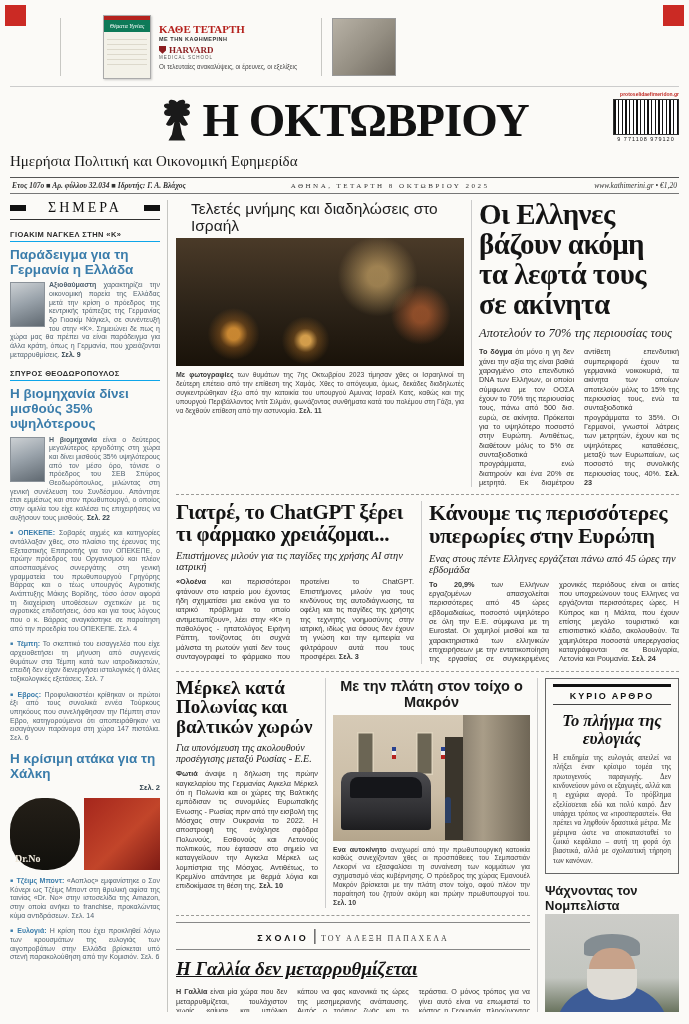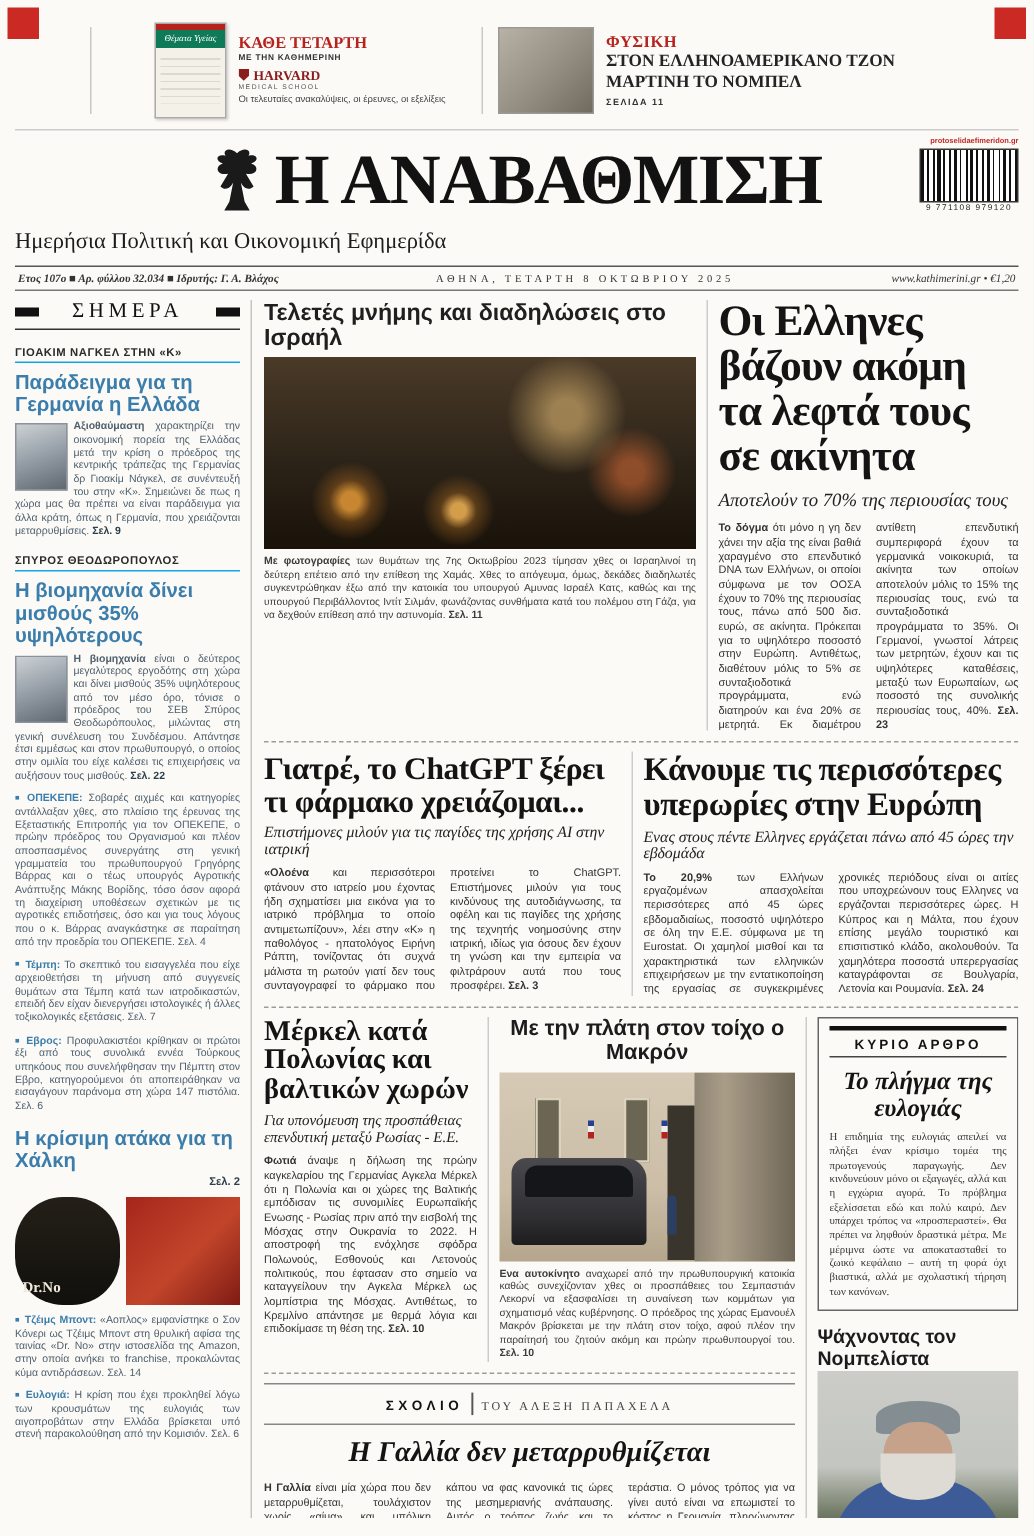"ΦΥΣΙΚΗ" div { html: <div> <div>ΦΥΣΙΚΗ</div> <div>ΣΤΟΝ ΕΛΛΗΝΟΑΜΕΡΙΚΑΝΟ ΤΖΟΝ ΜΑΡΤΙΝΗ ΤΟ ΝΟΜΠΕΛ</div> <div>ΣΕΛΙΔΑ 11</div> </div> -> none }
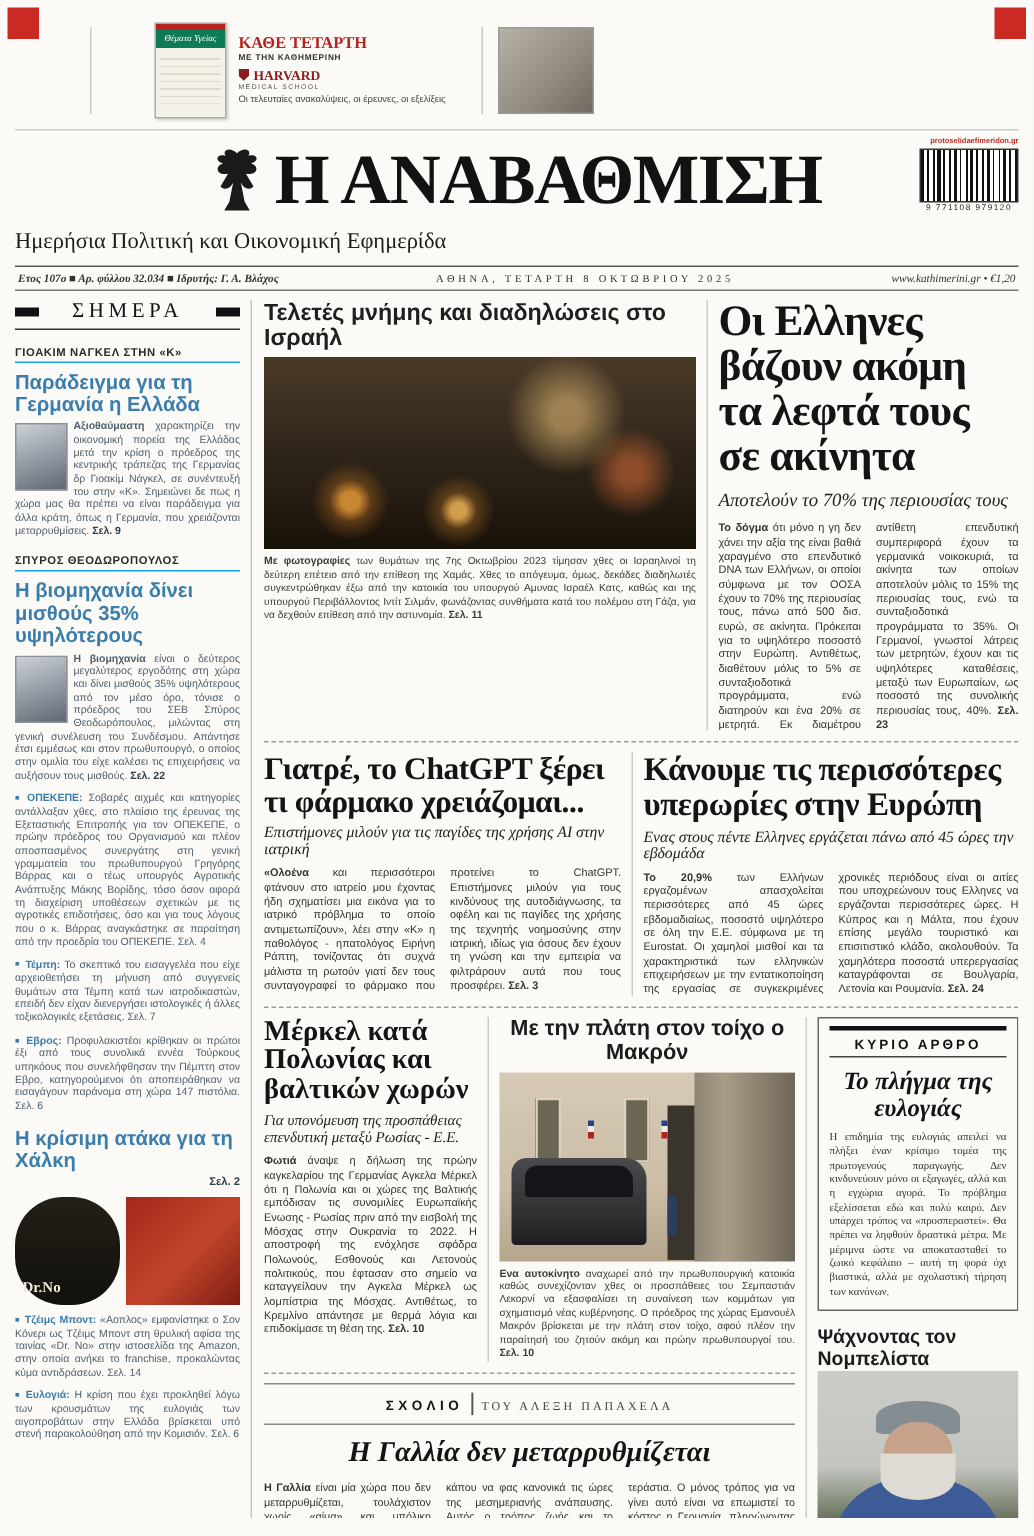"Η ΑΝΑΒΑΘΜΙΣΗ" h1.mast-title { text: ΑΝΑΒΑΘΜΙΣΗ -> ΟΚΤΩΒΡΙΟΥ }
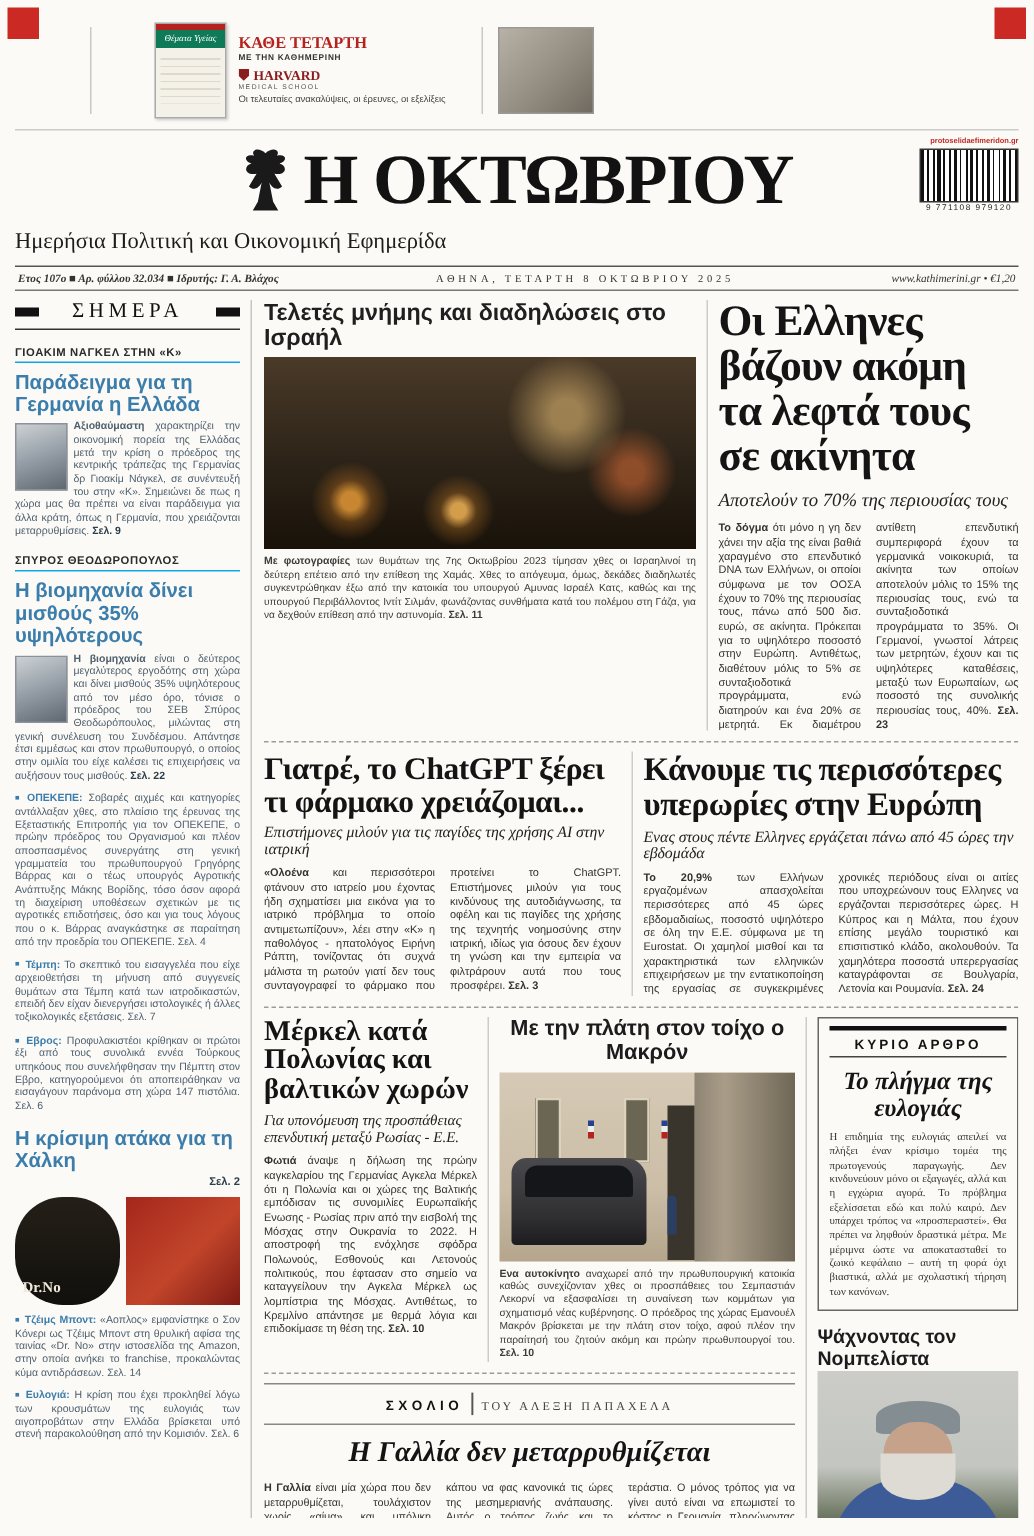"Τελετές μνήμης και διαδηλώσεις στο" .israel h2 { font-weight: 700 -> 400; margin: 0 0 4px 0 -> 0 0 4px 15px }
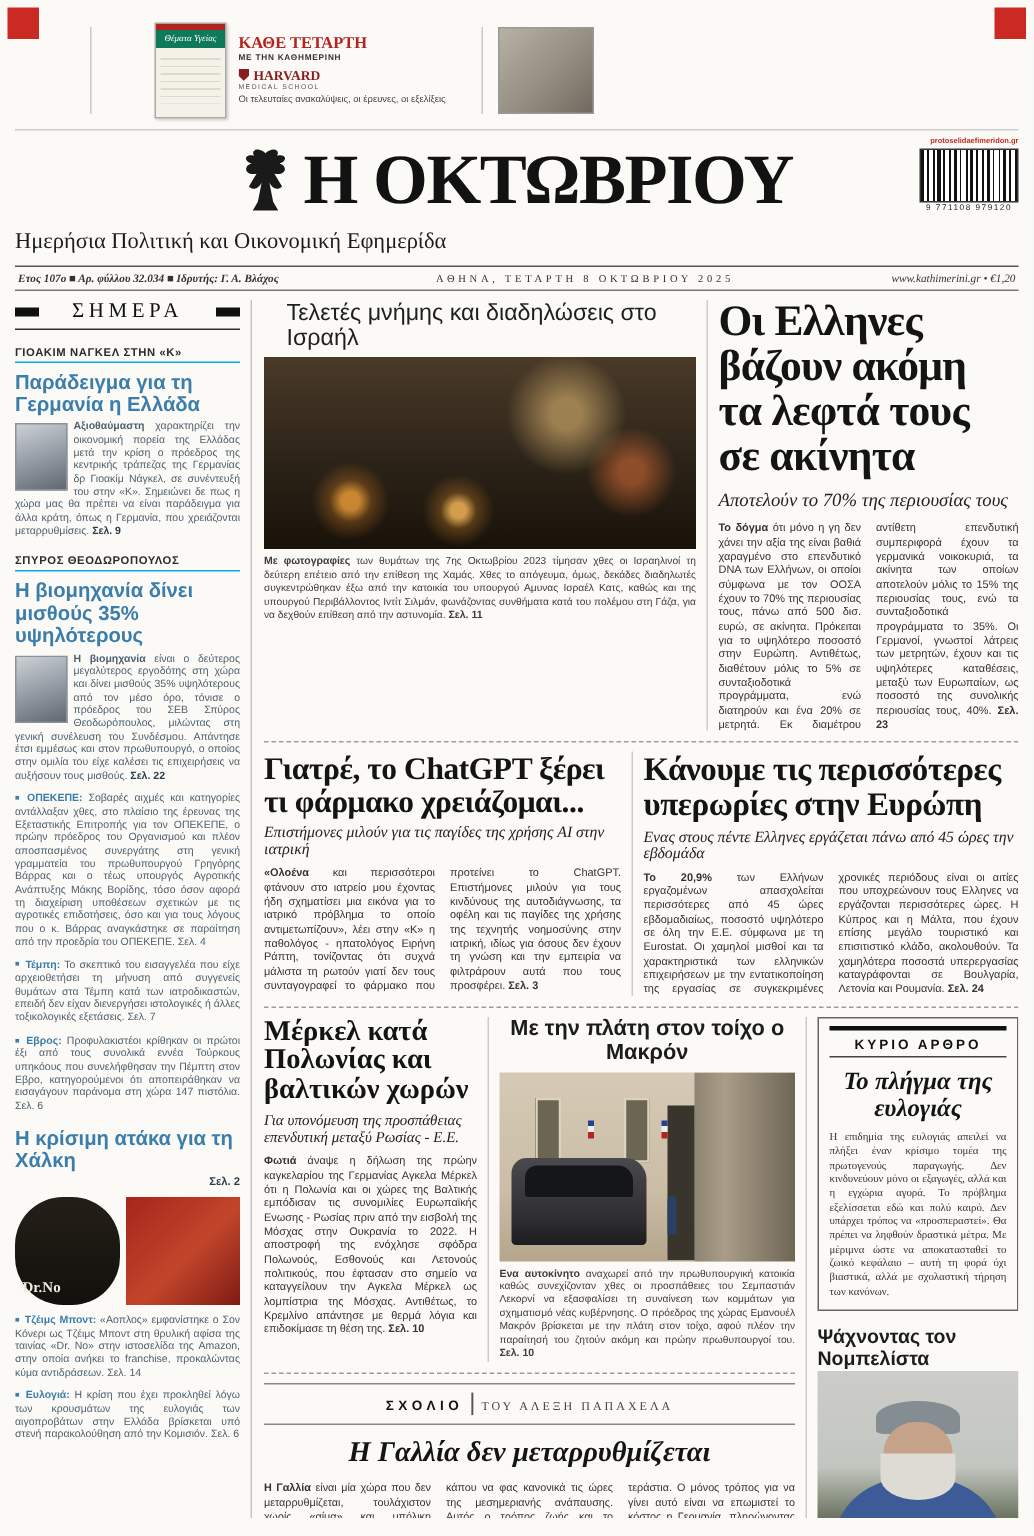"Για υπονόμευση της προσπάθειας" div.art-sub { text: προσπάθειας επενδυτική -> ακολουθούν προσέγγισης }
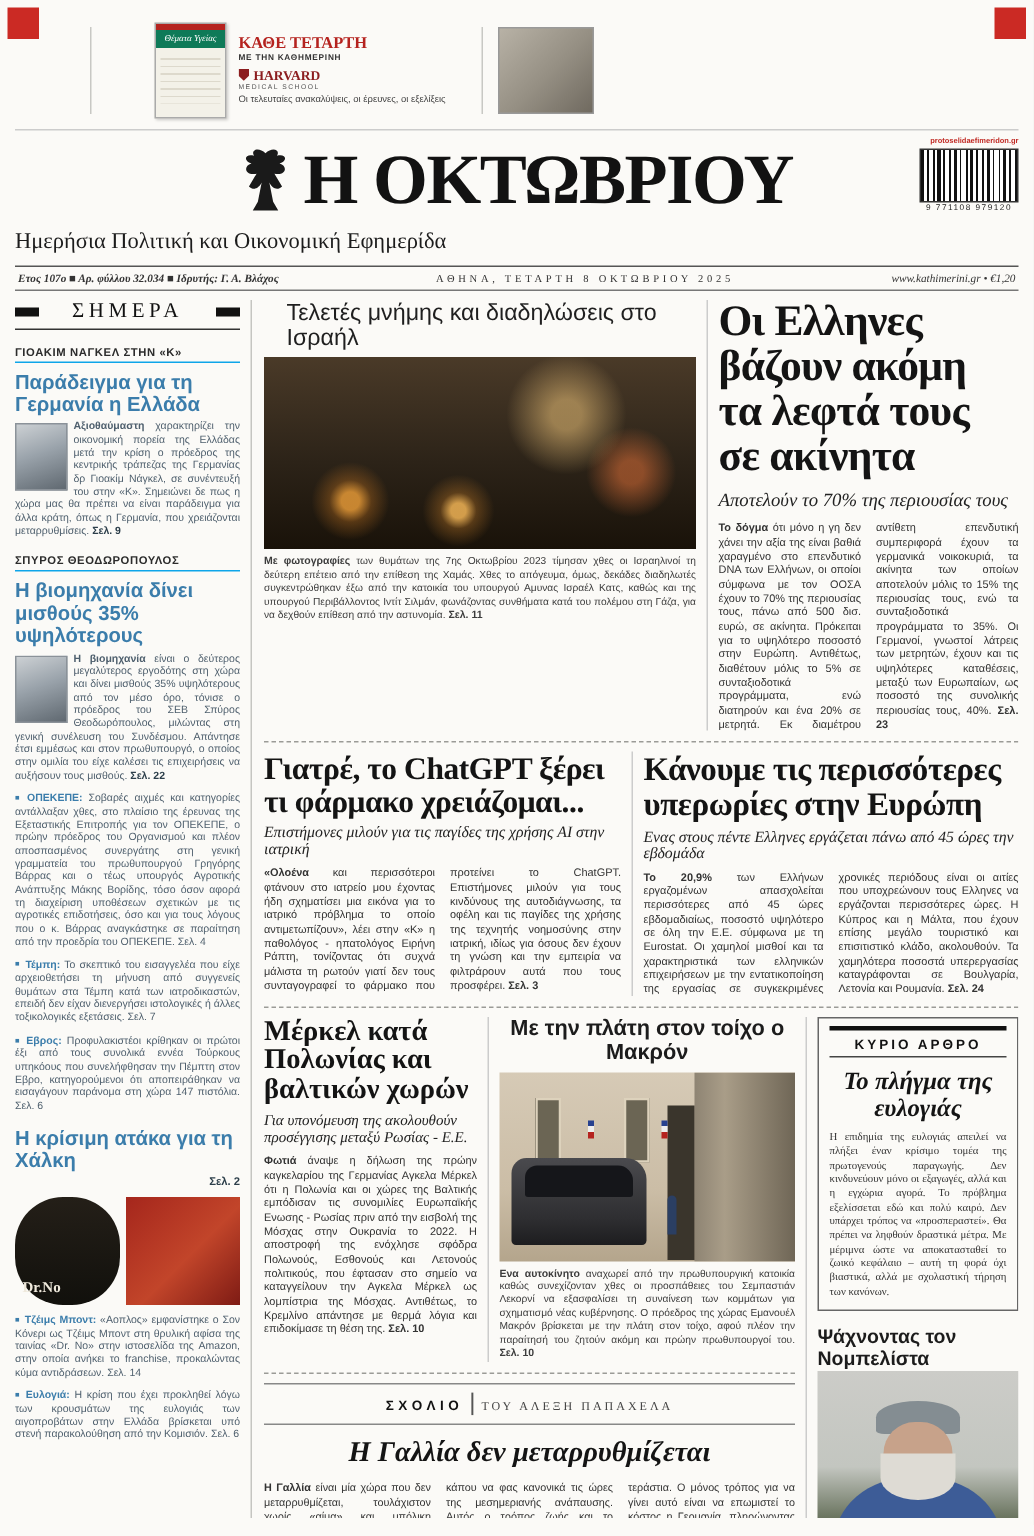"Η Γαλλία δεν μεταρρυθμίζεται" .scholio-title { text-align: center -> none; text-decoration: none -> underline }
